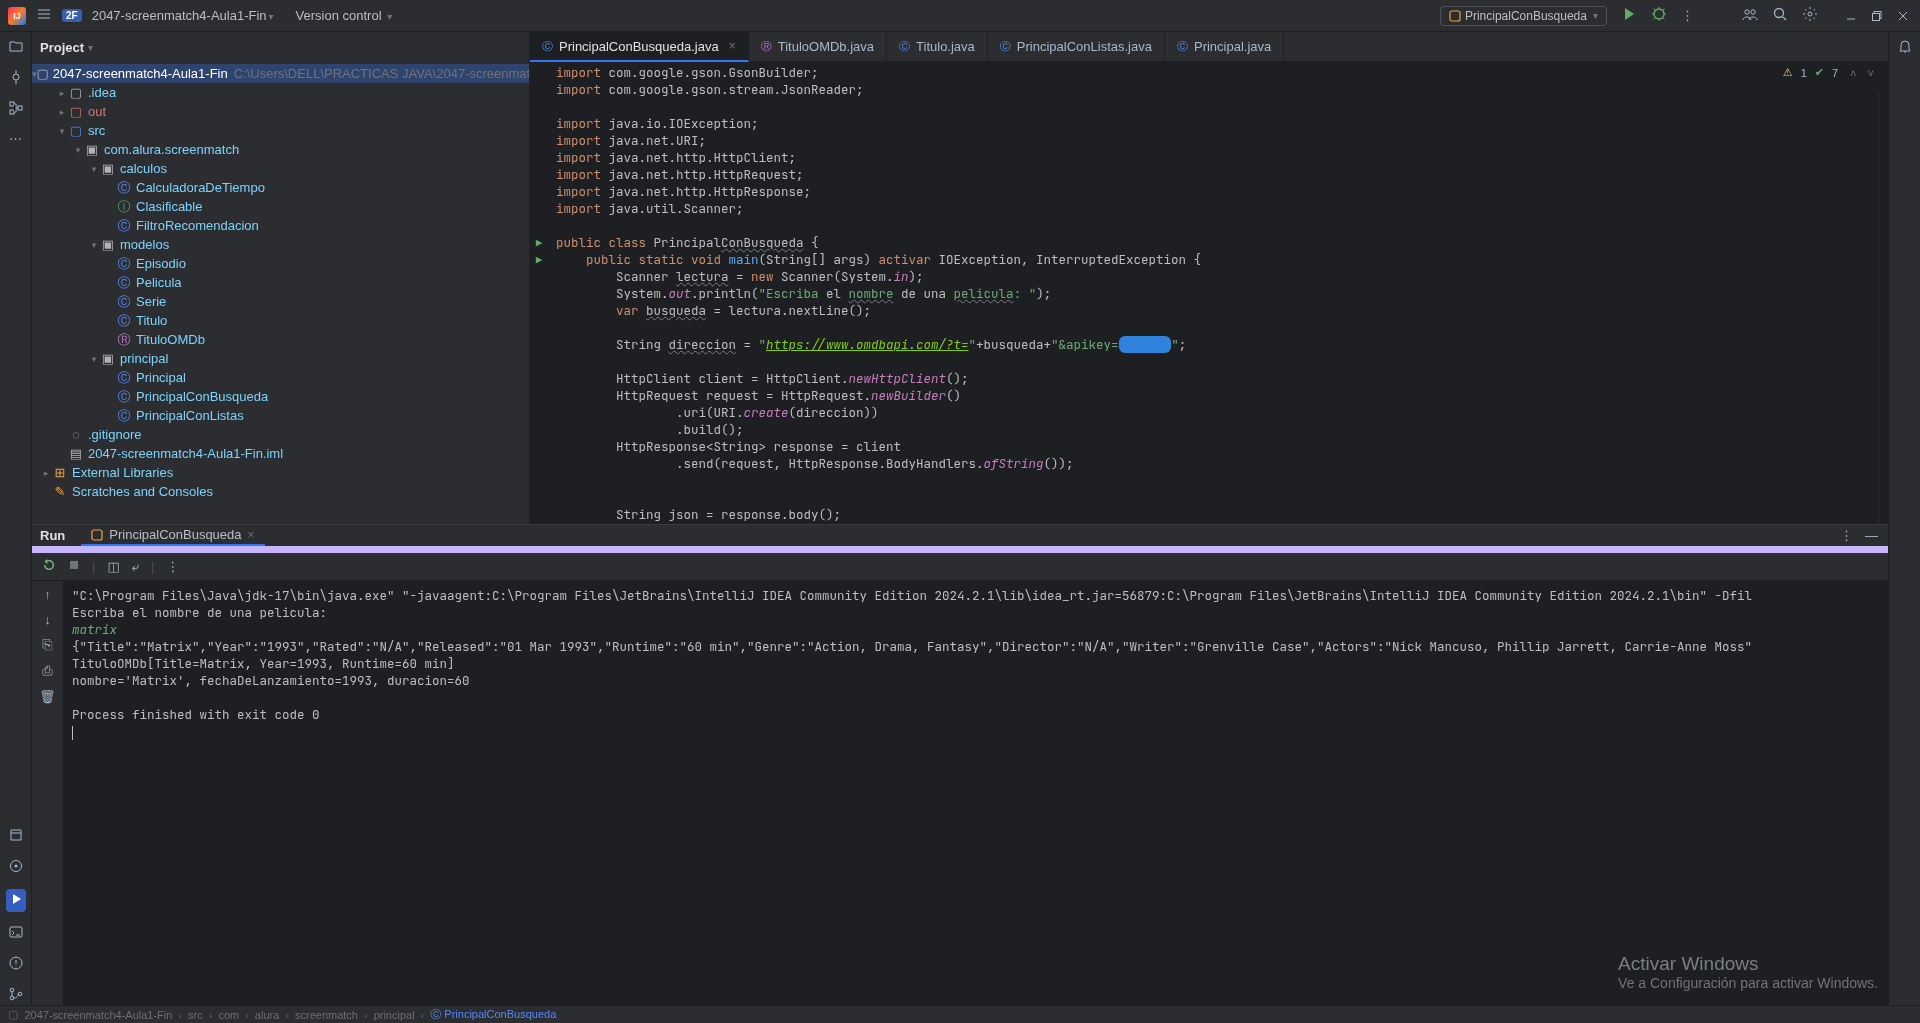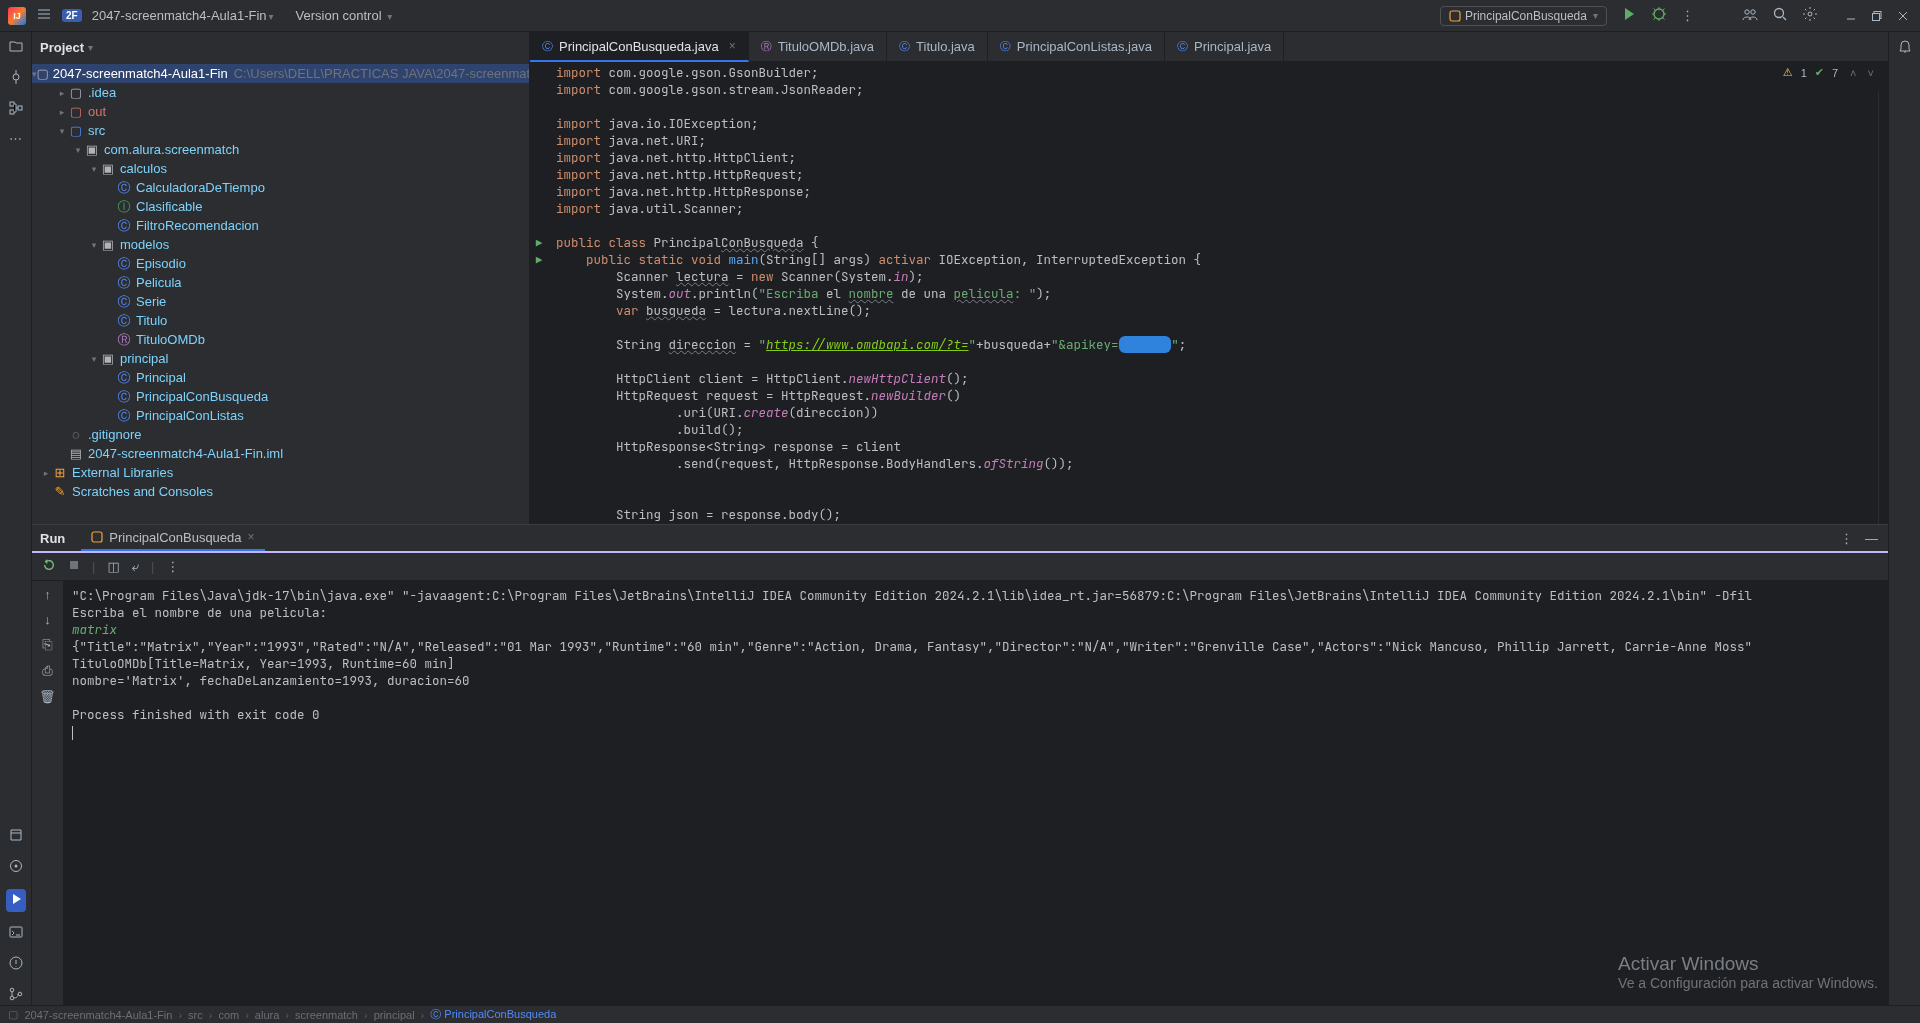"Run" .run-tabbar { border-bottom: 2px solid #c4b5fd -> 7px solid #c4b5fd }
